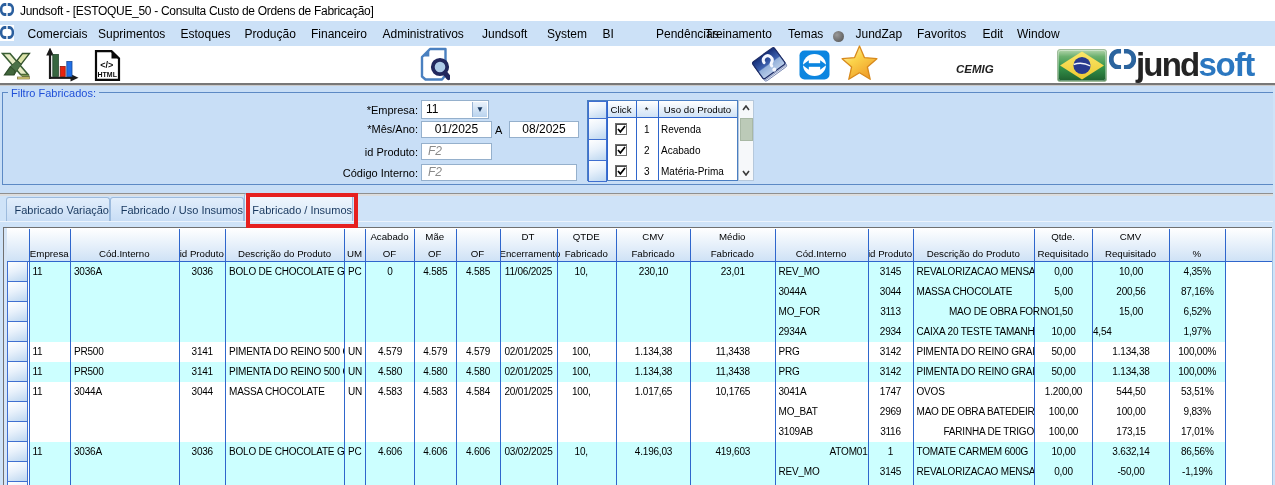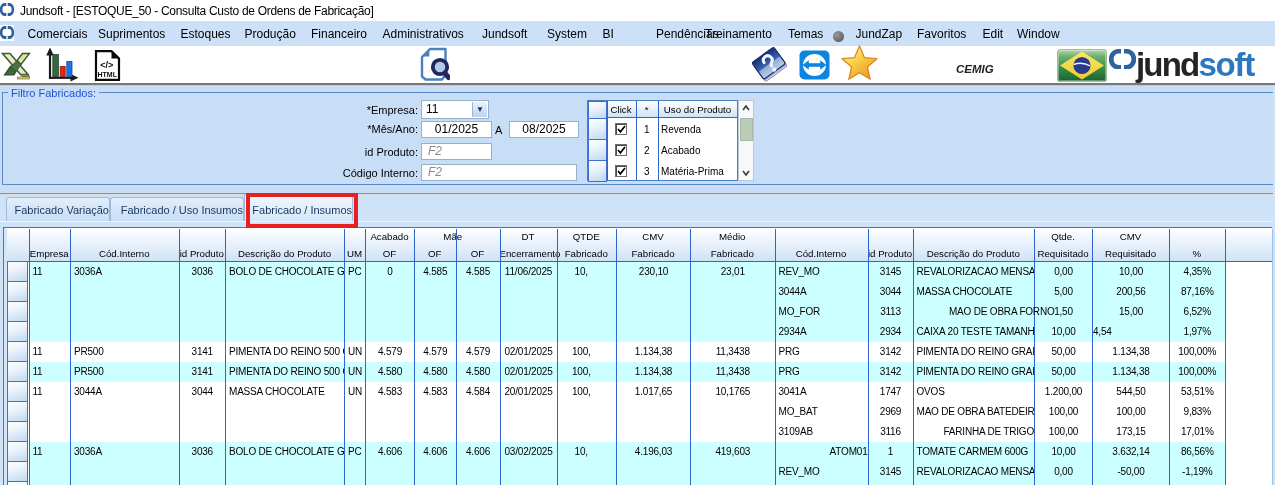"Mãe" div.htxt { left: 432px -> 414px }
